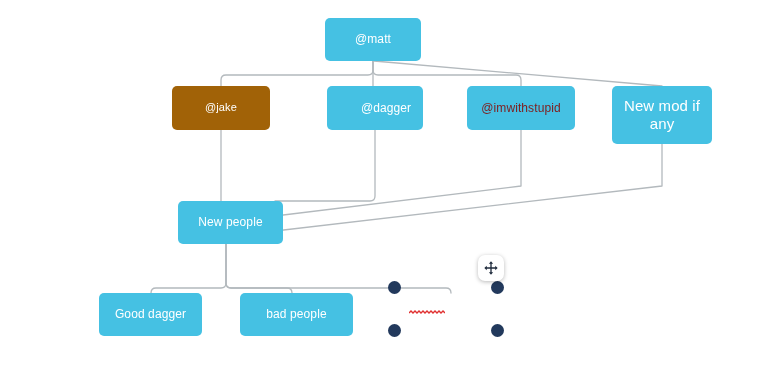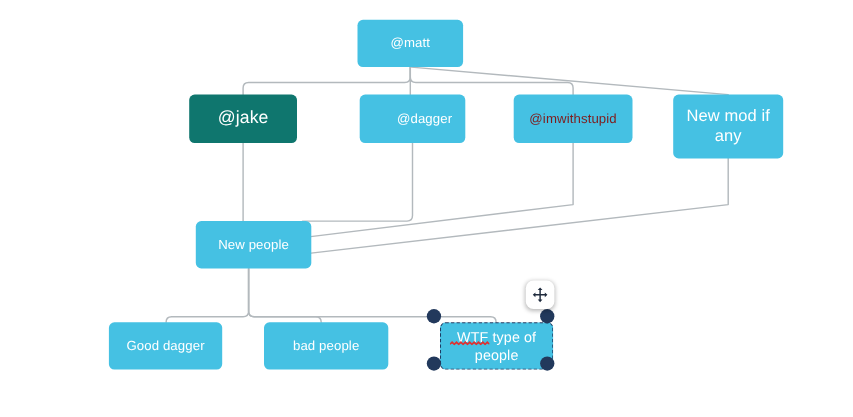"@jake" div.node { background: #0f766e -> #a16207; font-size: 16px -> 11px }
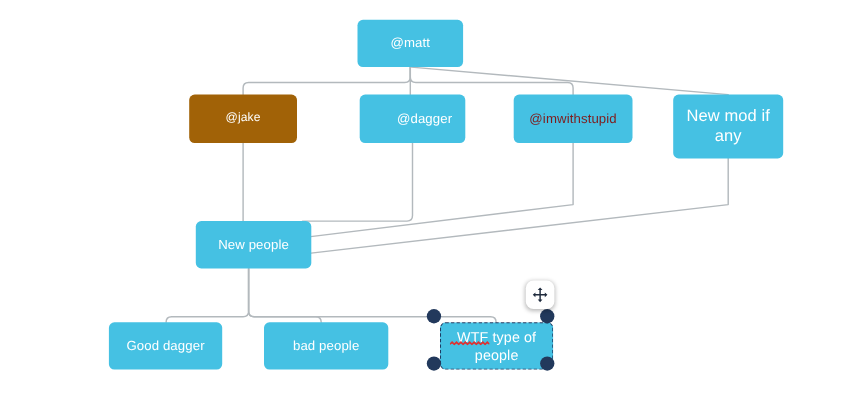"WTF type of people" div.node { html: <div> <span>WTF type of people</span> </div> -> none }
